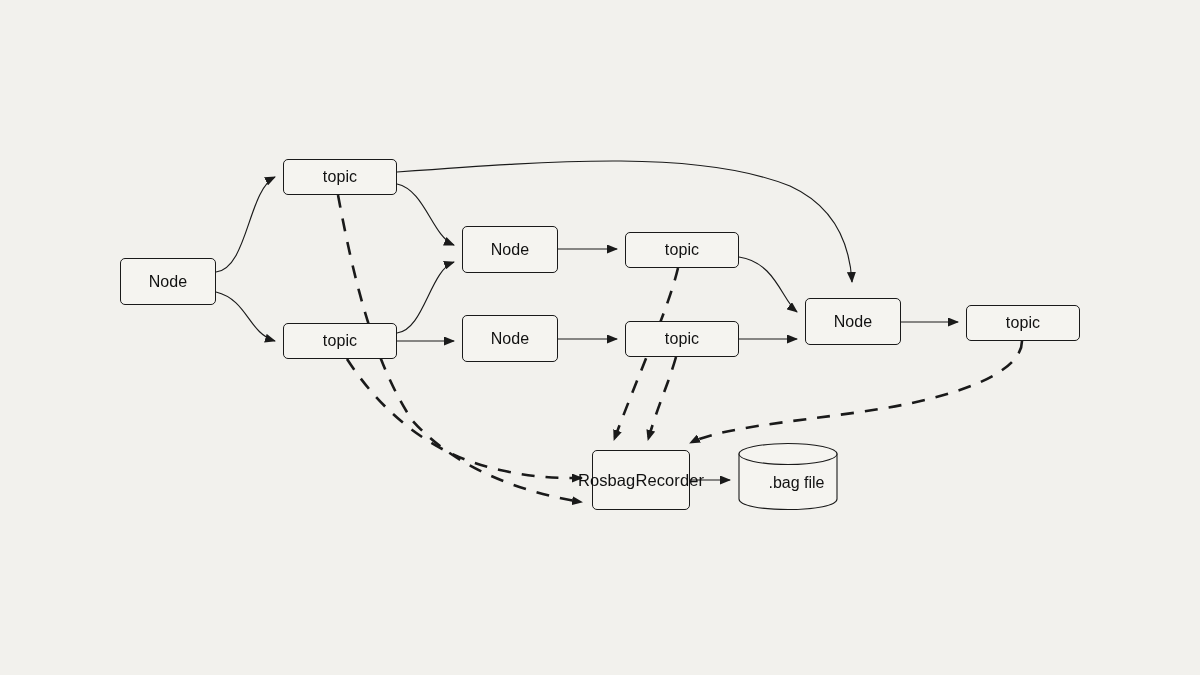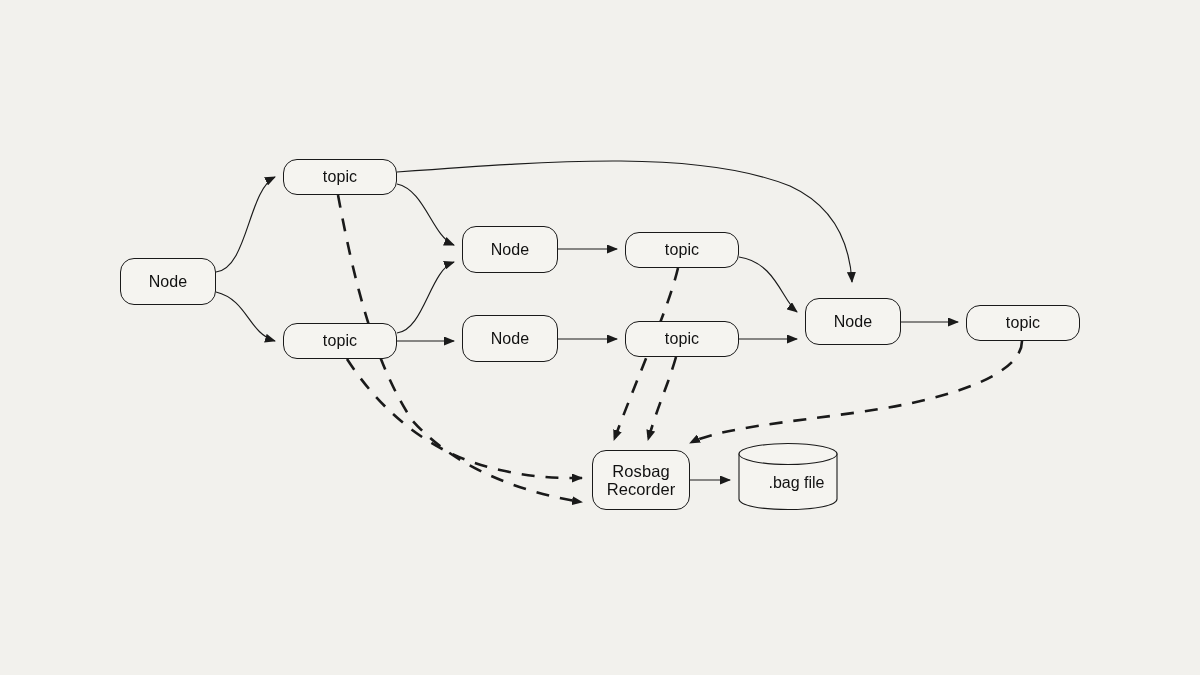"topic" .node-box { border-radius: 14px -> 5px }
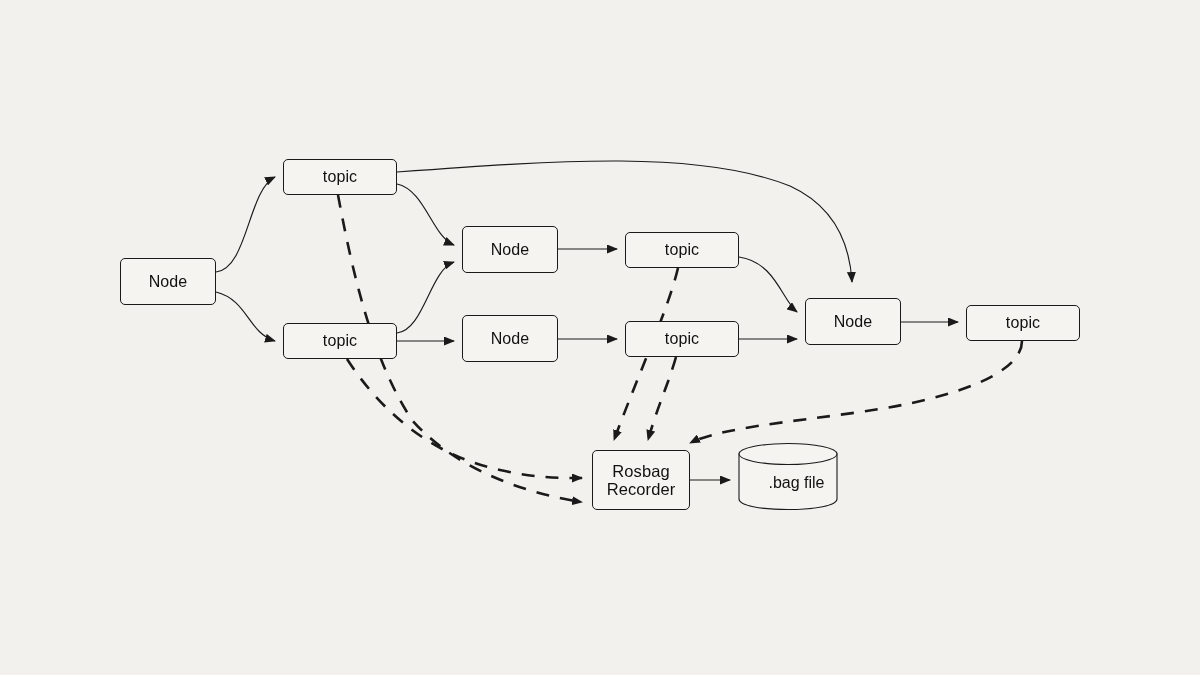"Rosbag" .node-box.two-line { flex-direction: column -> row }
